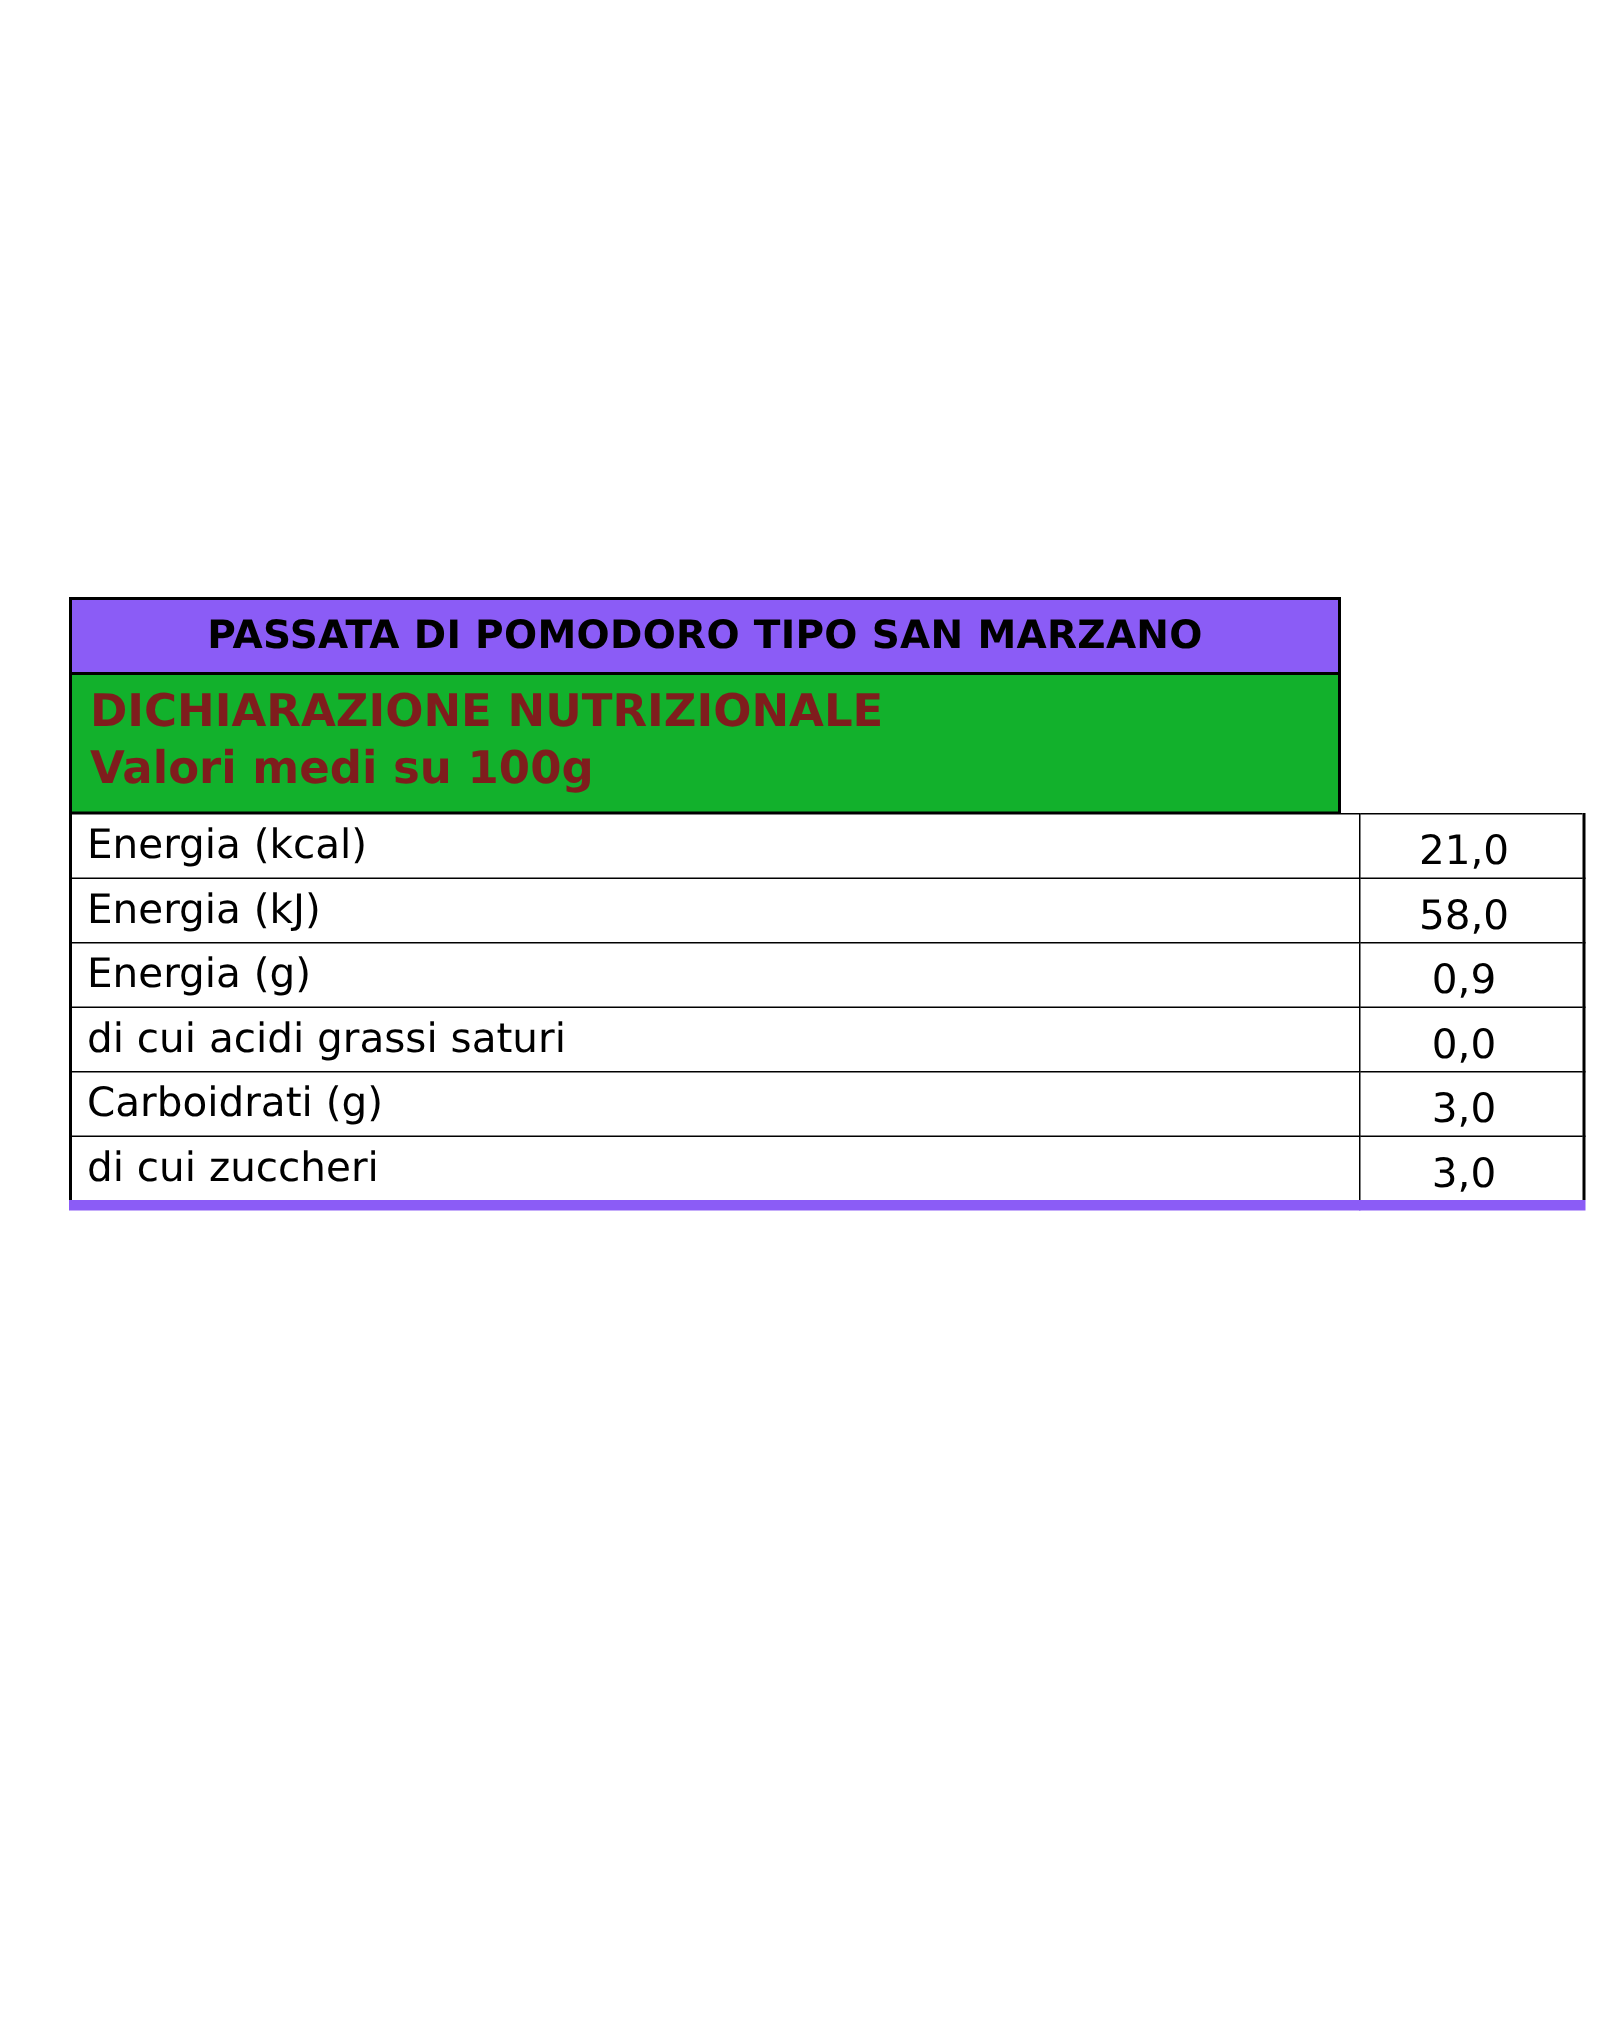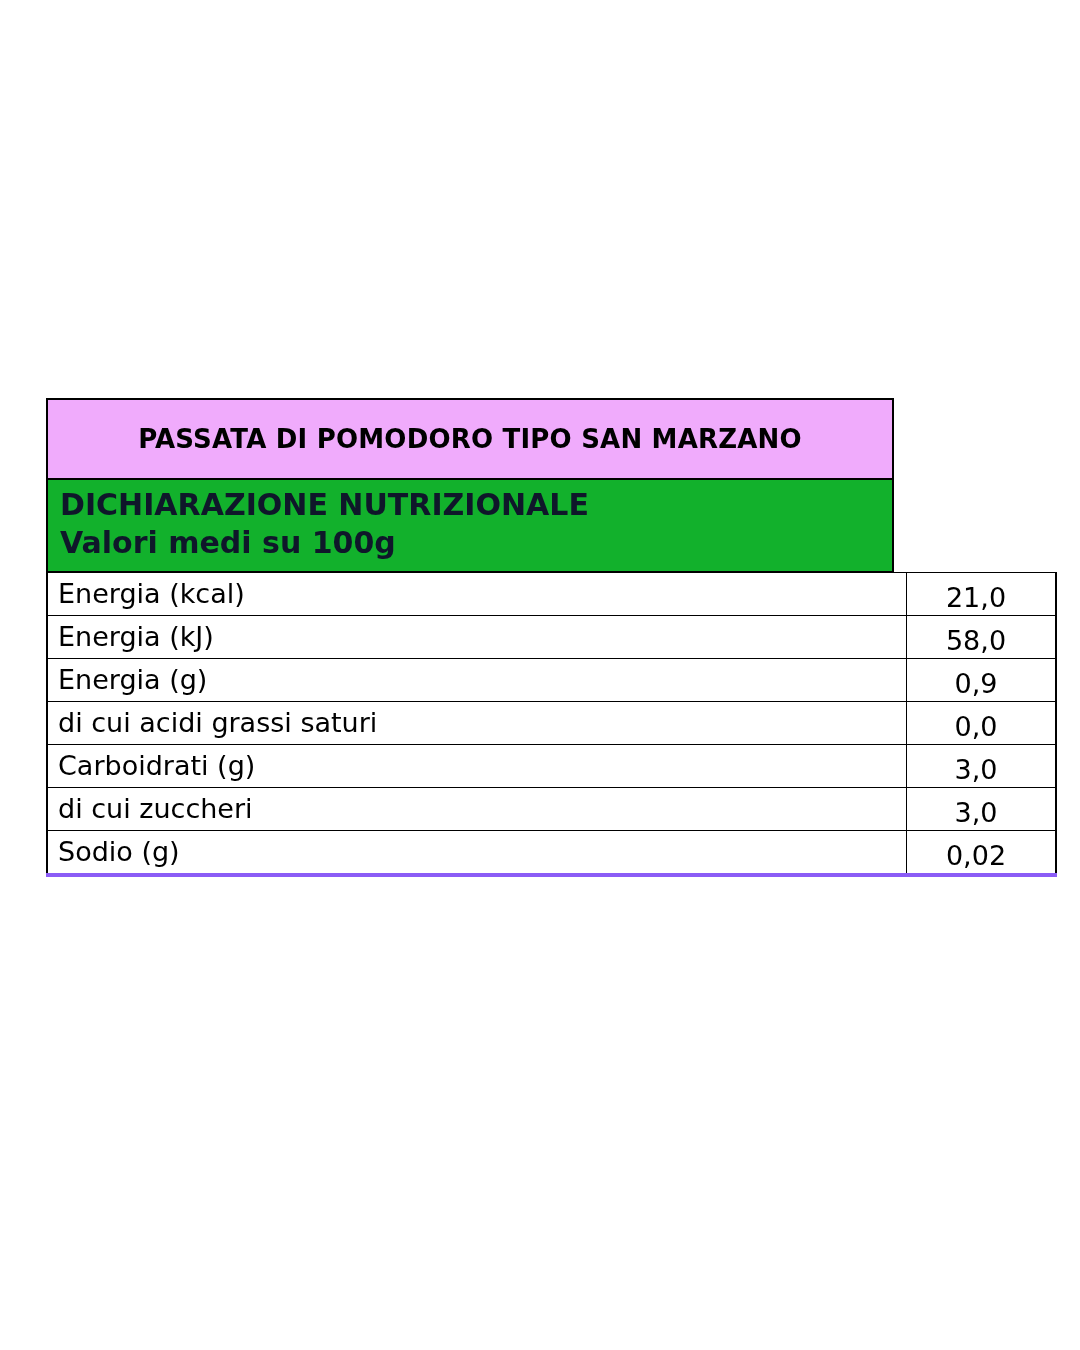"PASSATA DI POMODORO TIPO SAN" .title-band { background: #f0abfc -> #8b5cf6; height: 80px -> 50px }
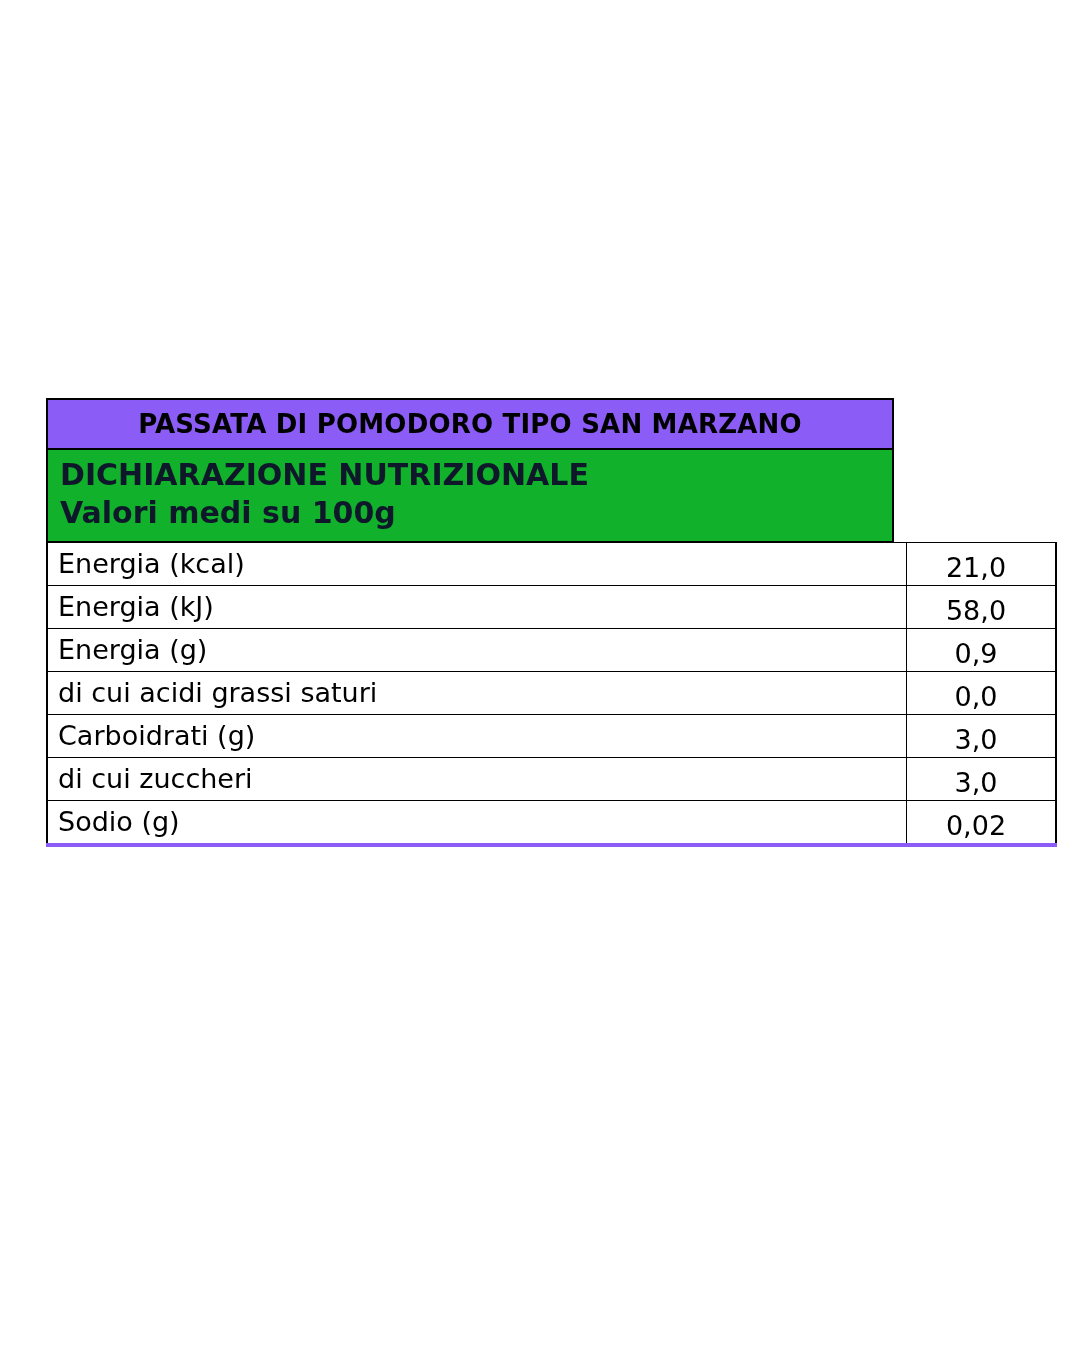"DICHIARAZIONE NUTRIZIONALE" .subtitle-band .sub-line { color: #0f172a -> #7f1d1d }
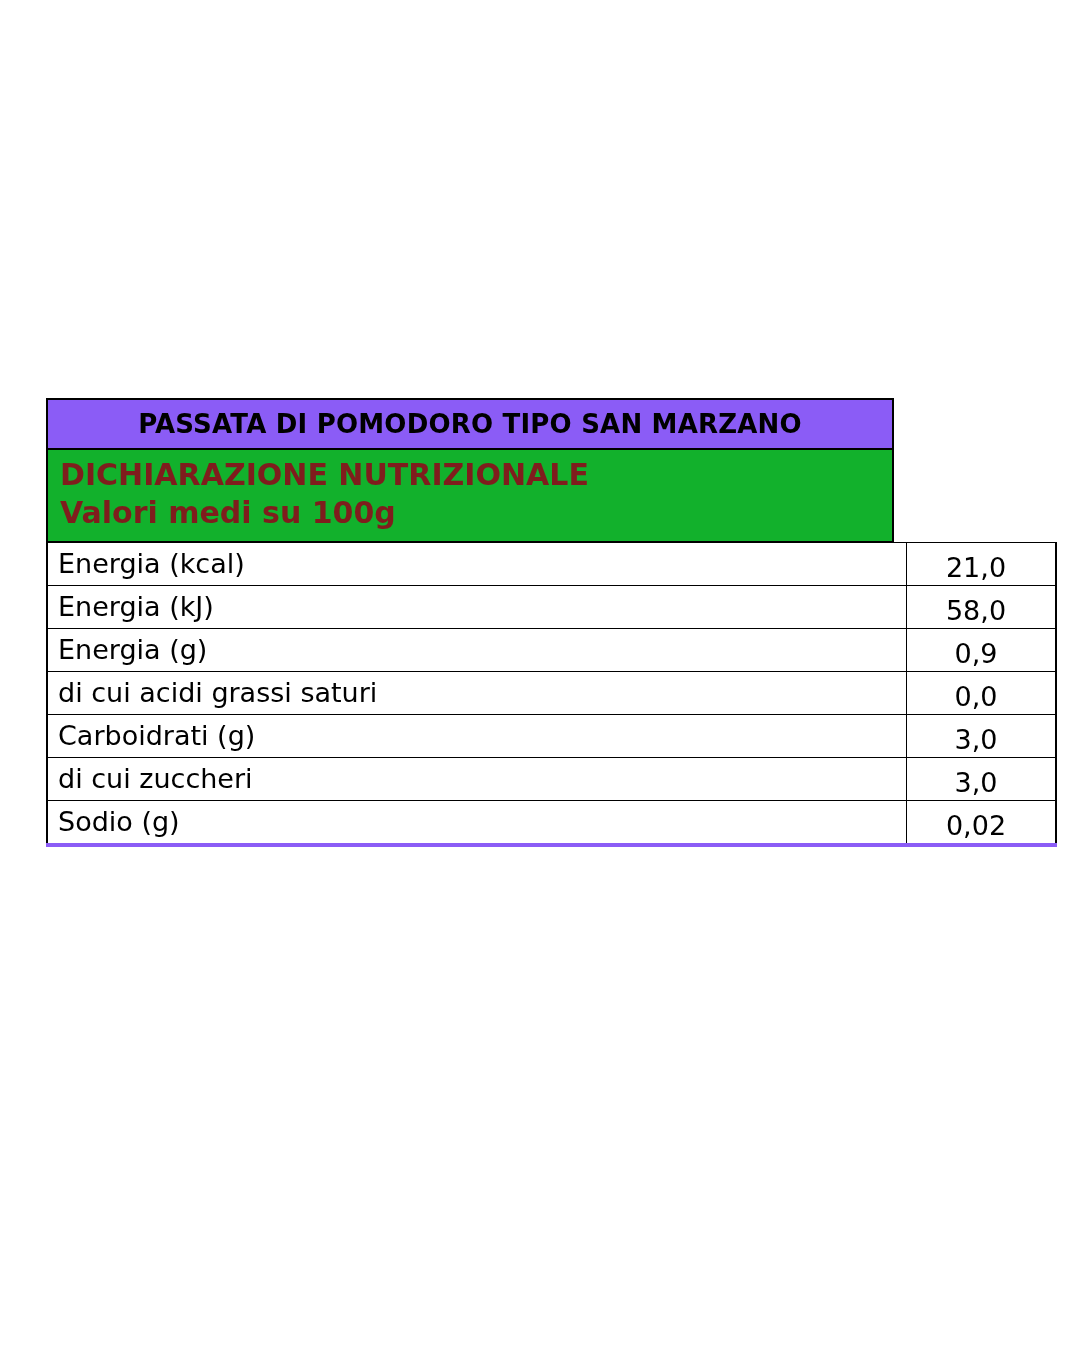"Energia (kcal)" table.nutri { border-bottom: 4px solid #8b5cf6 -> 7px solid #8b5cf6 }
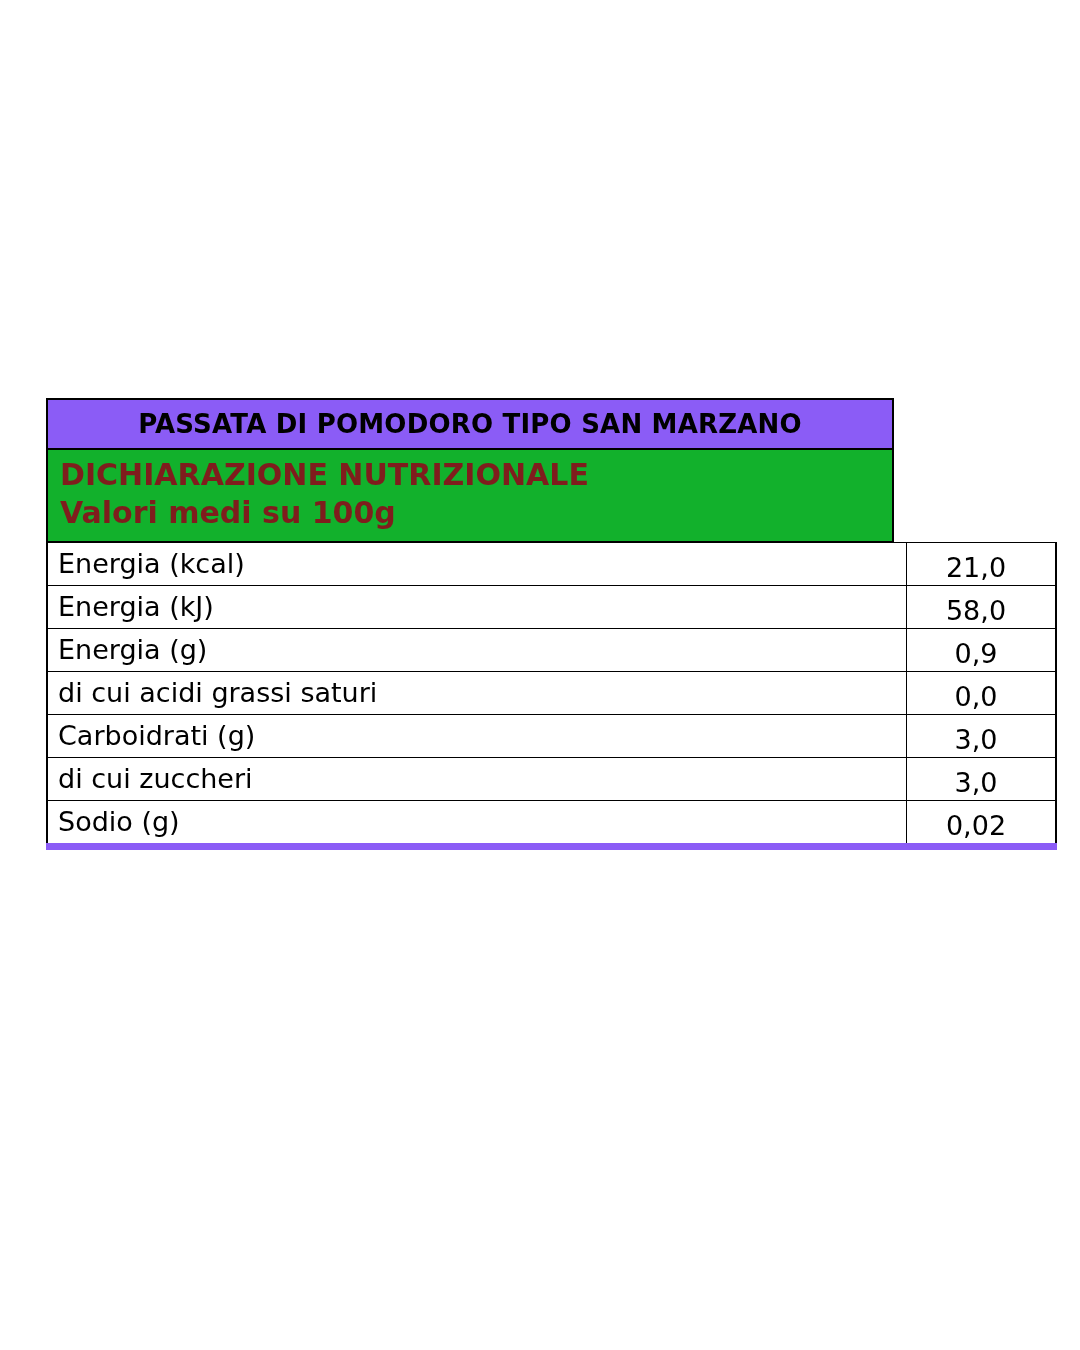"Sodio (g)" tr { html: <tr> <td>Sodio (g)</td> <td>0,02</td> </tr> -> none }
